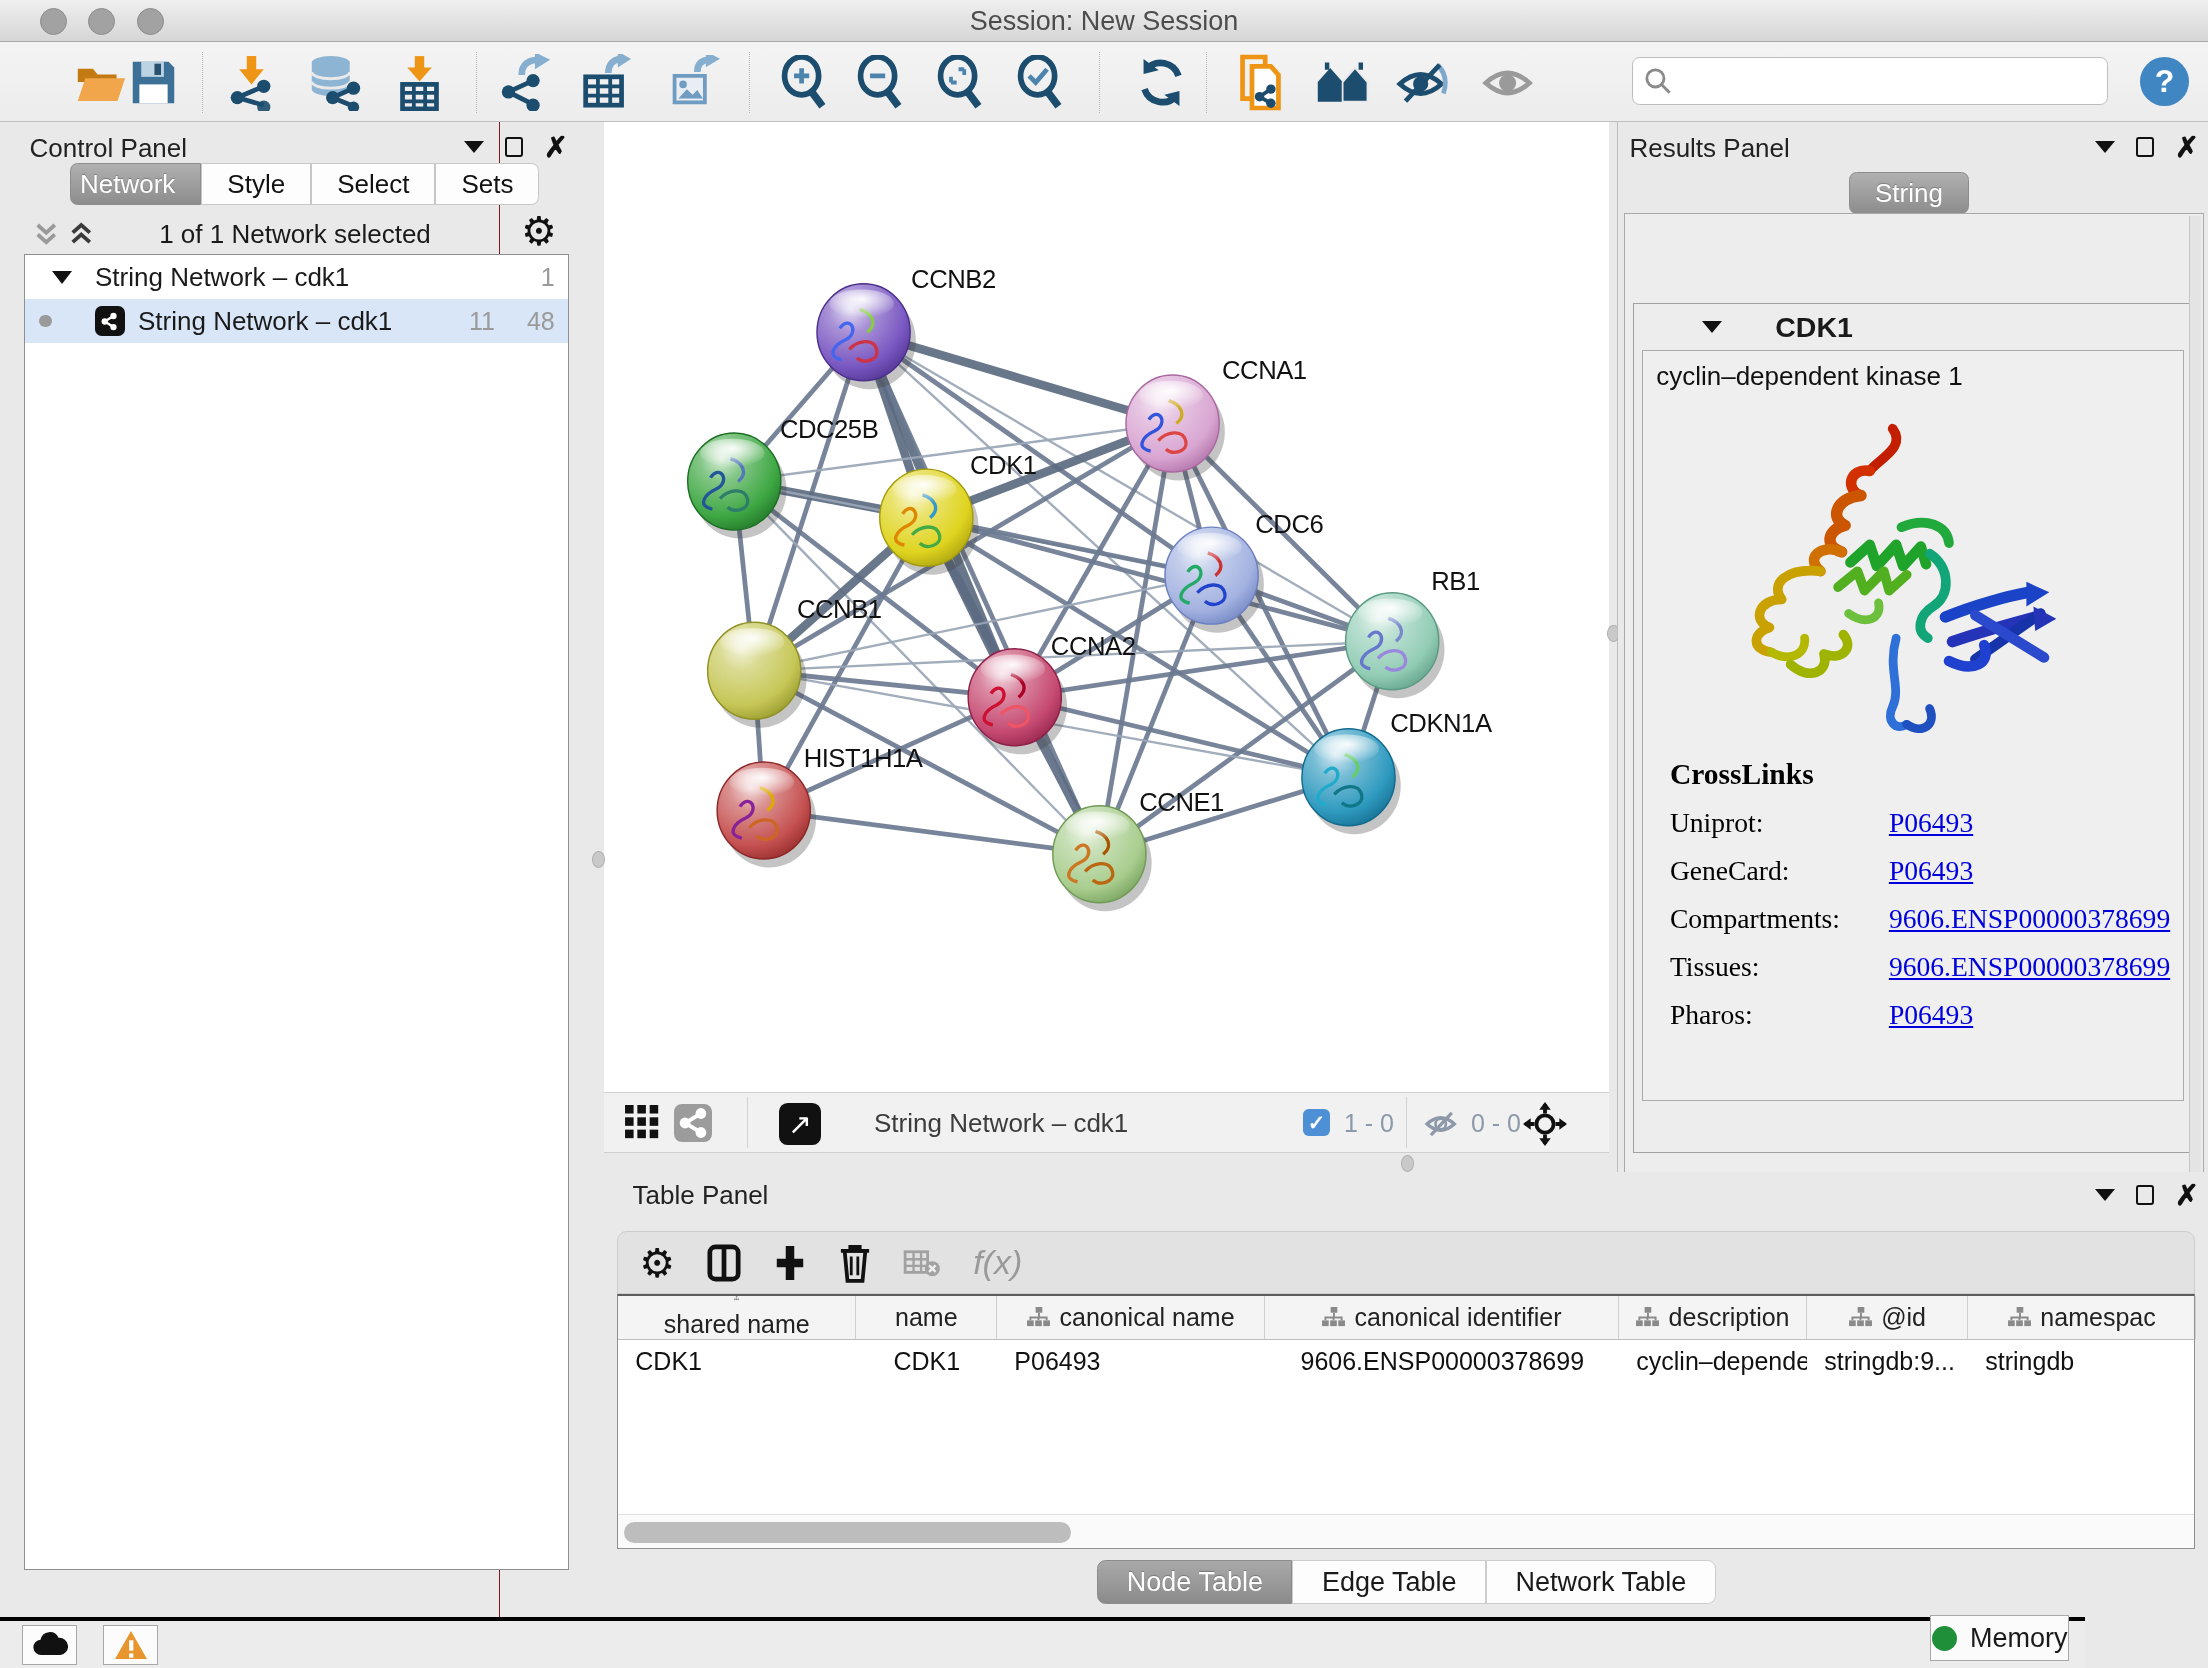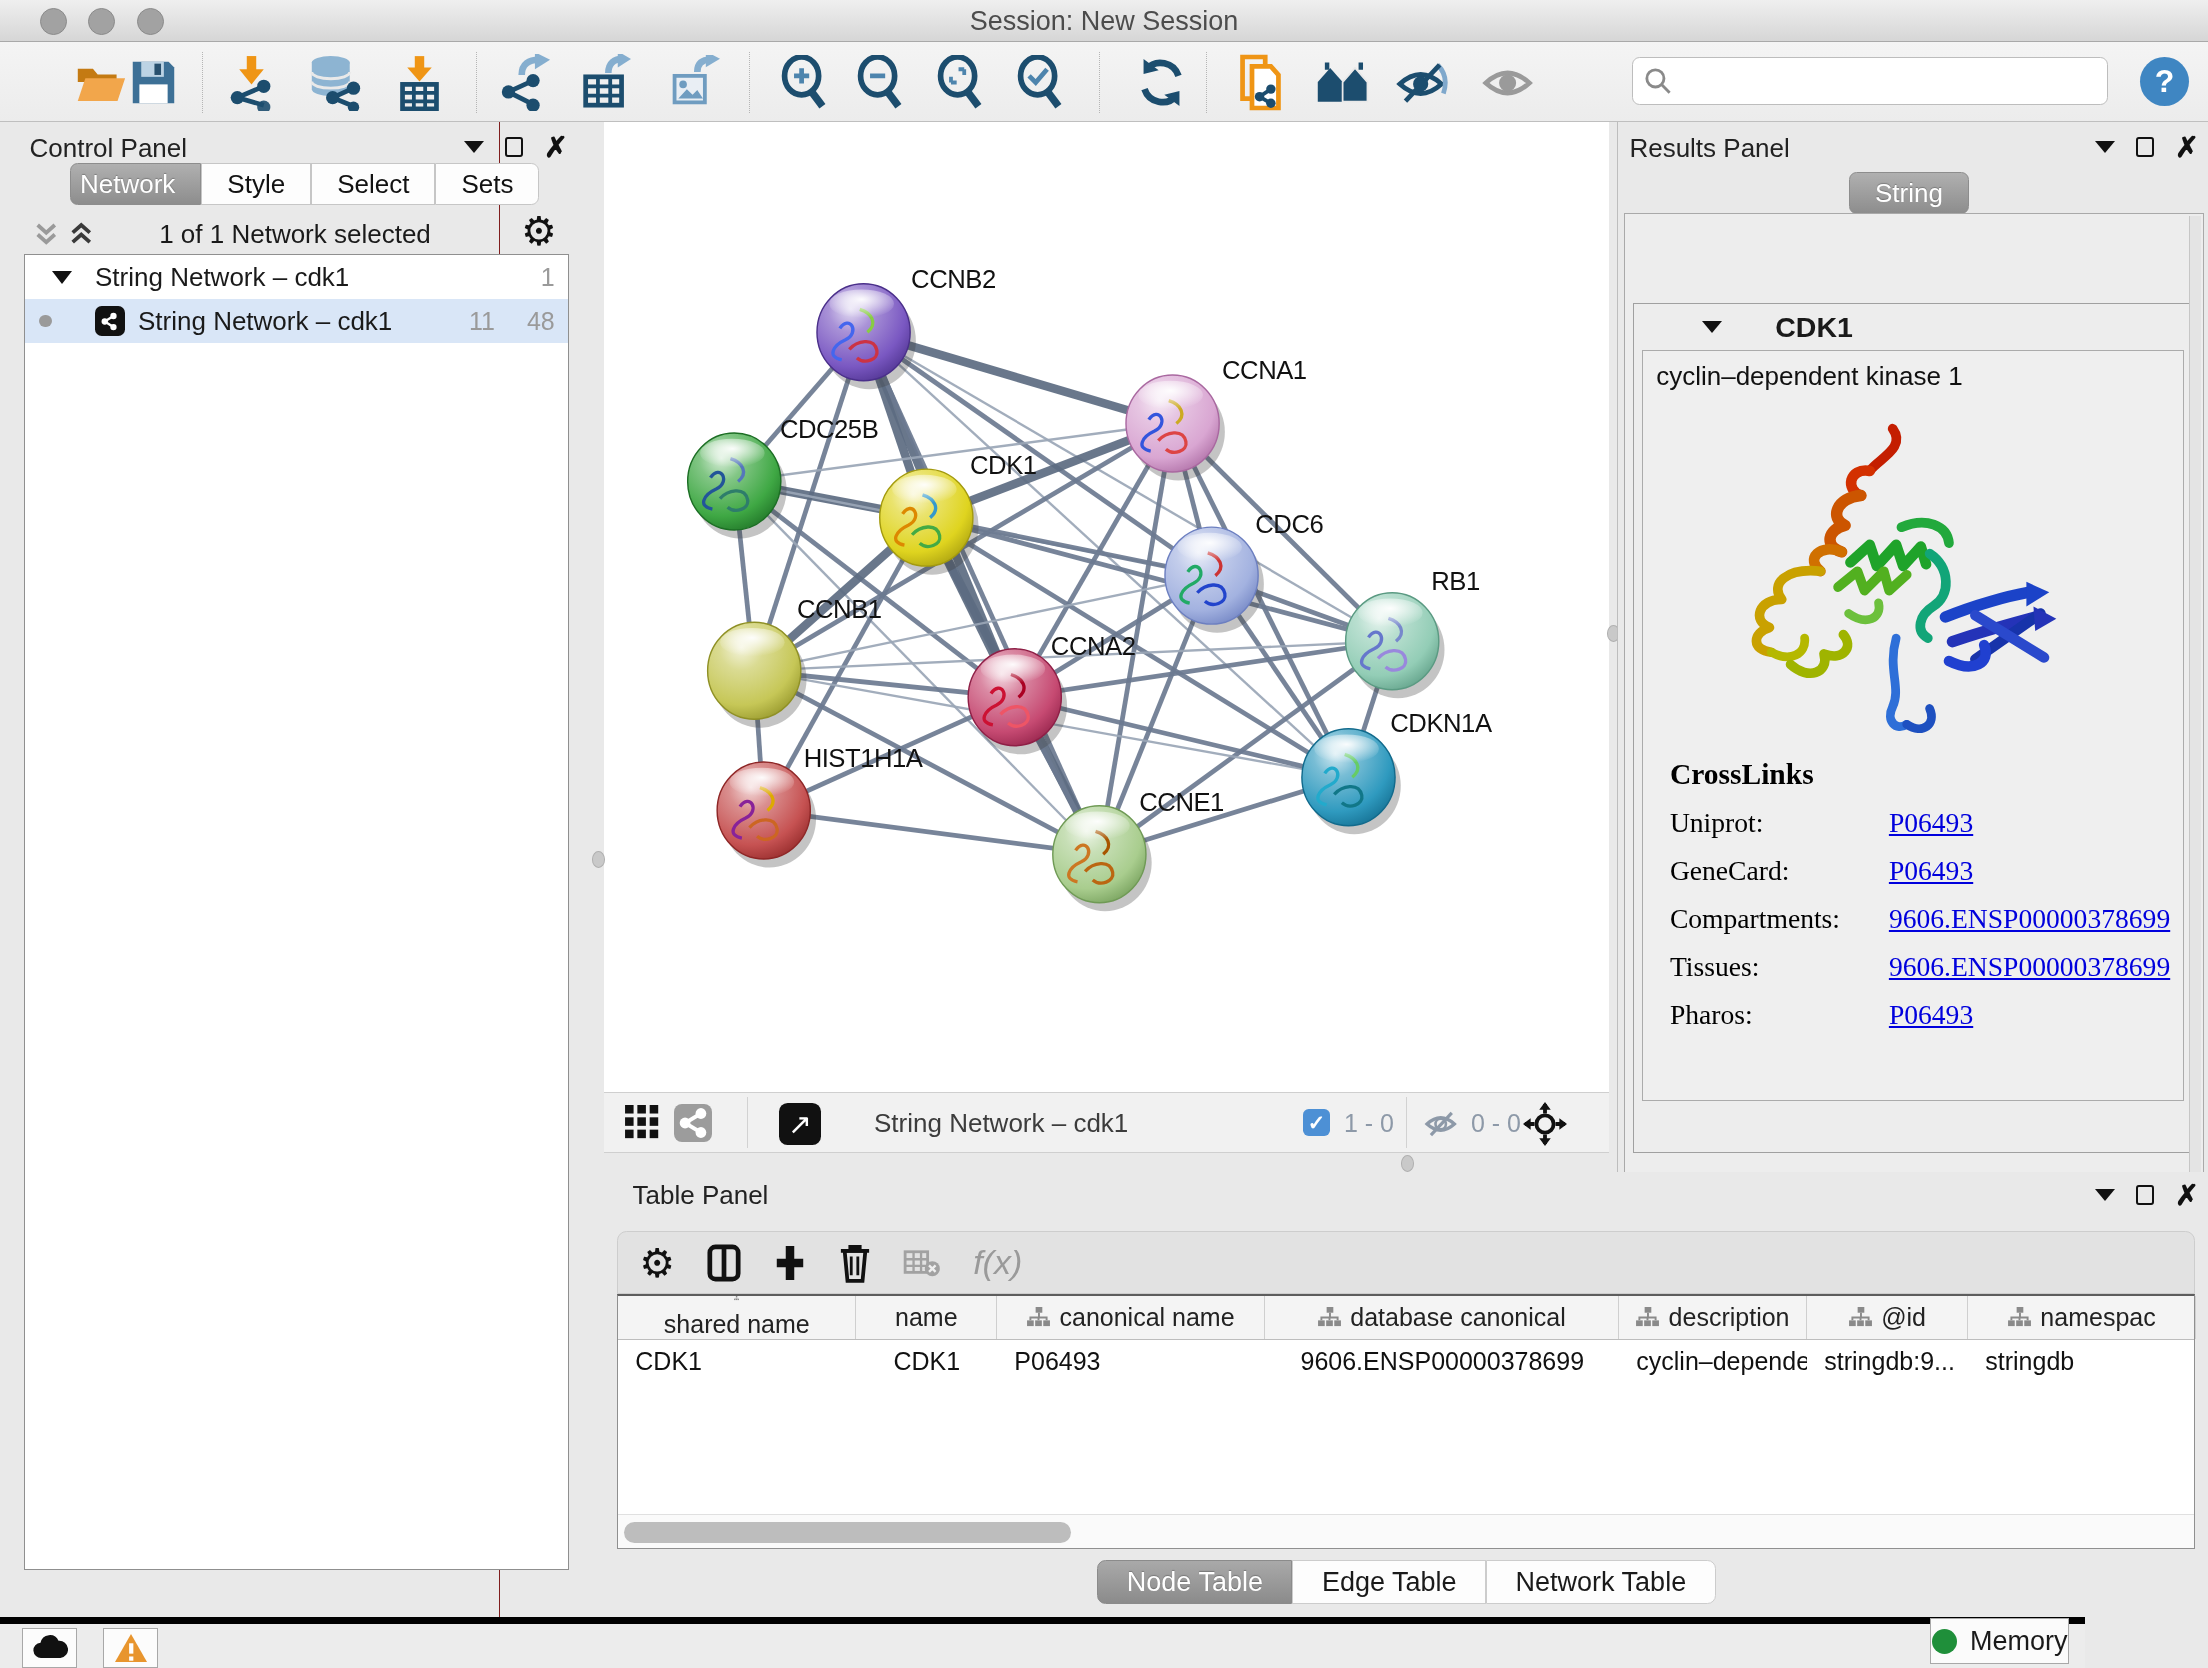"database canonical" span { text: database canonical -> canonical identifier }
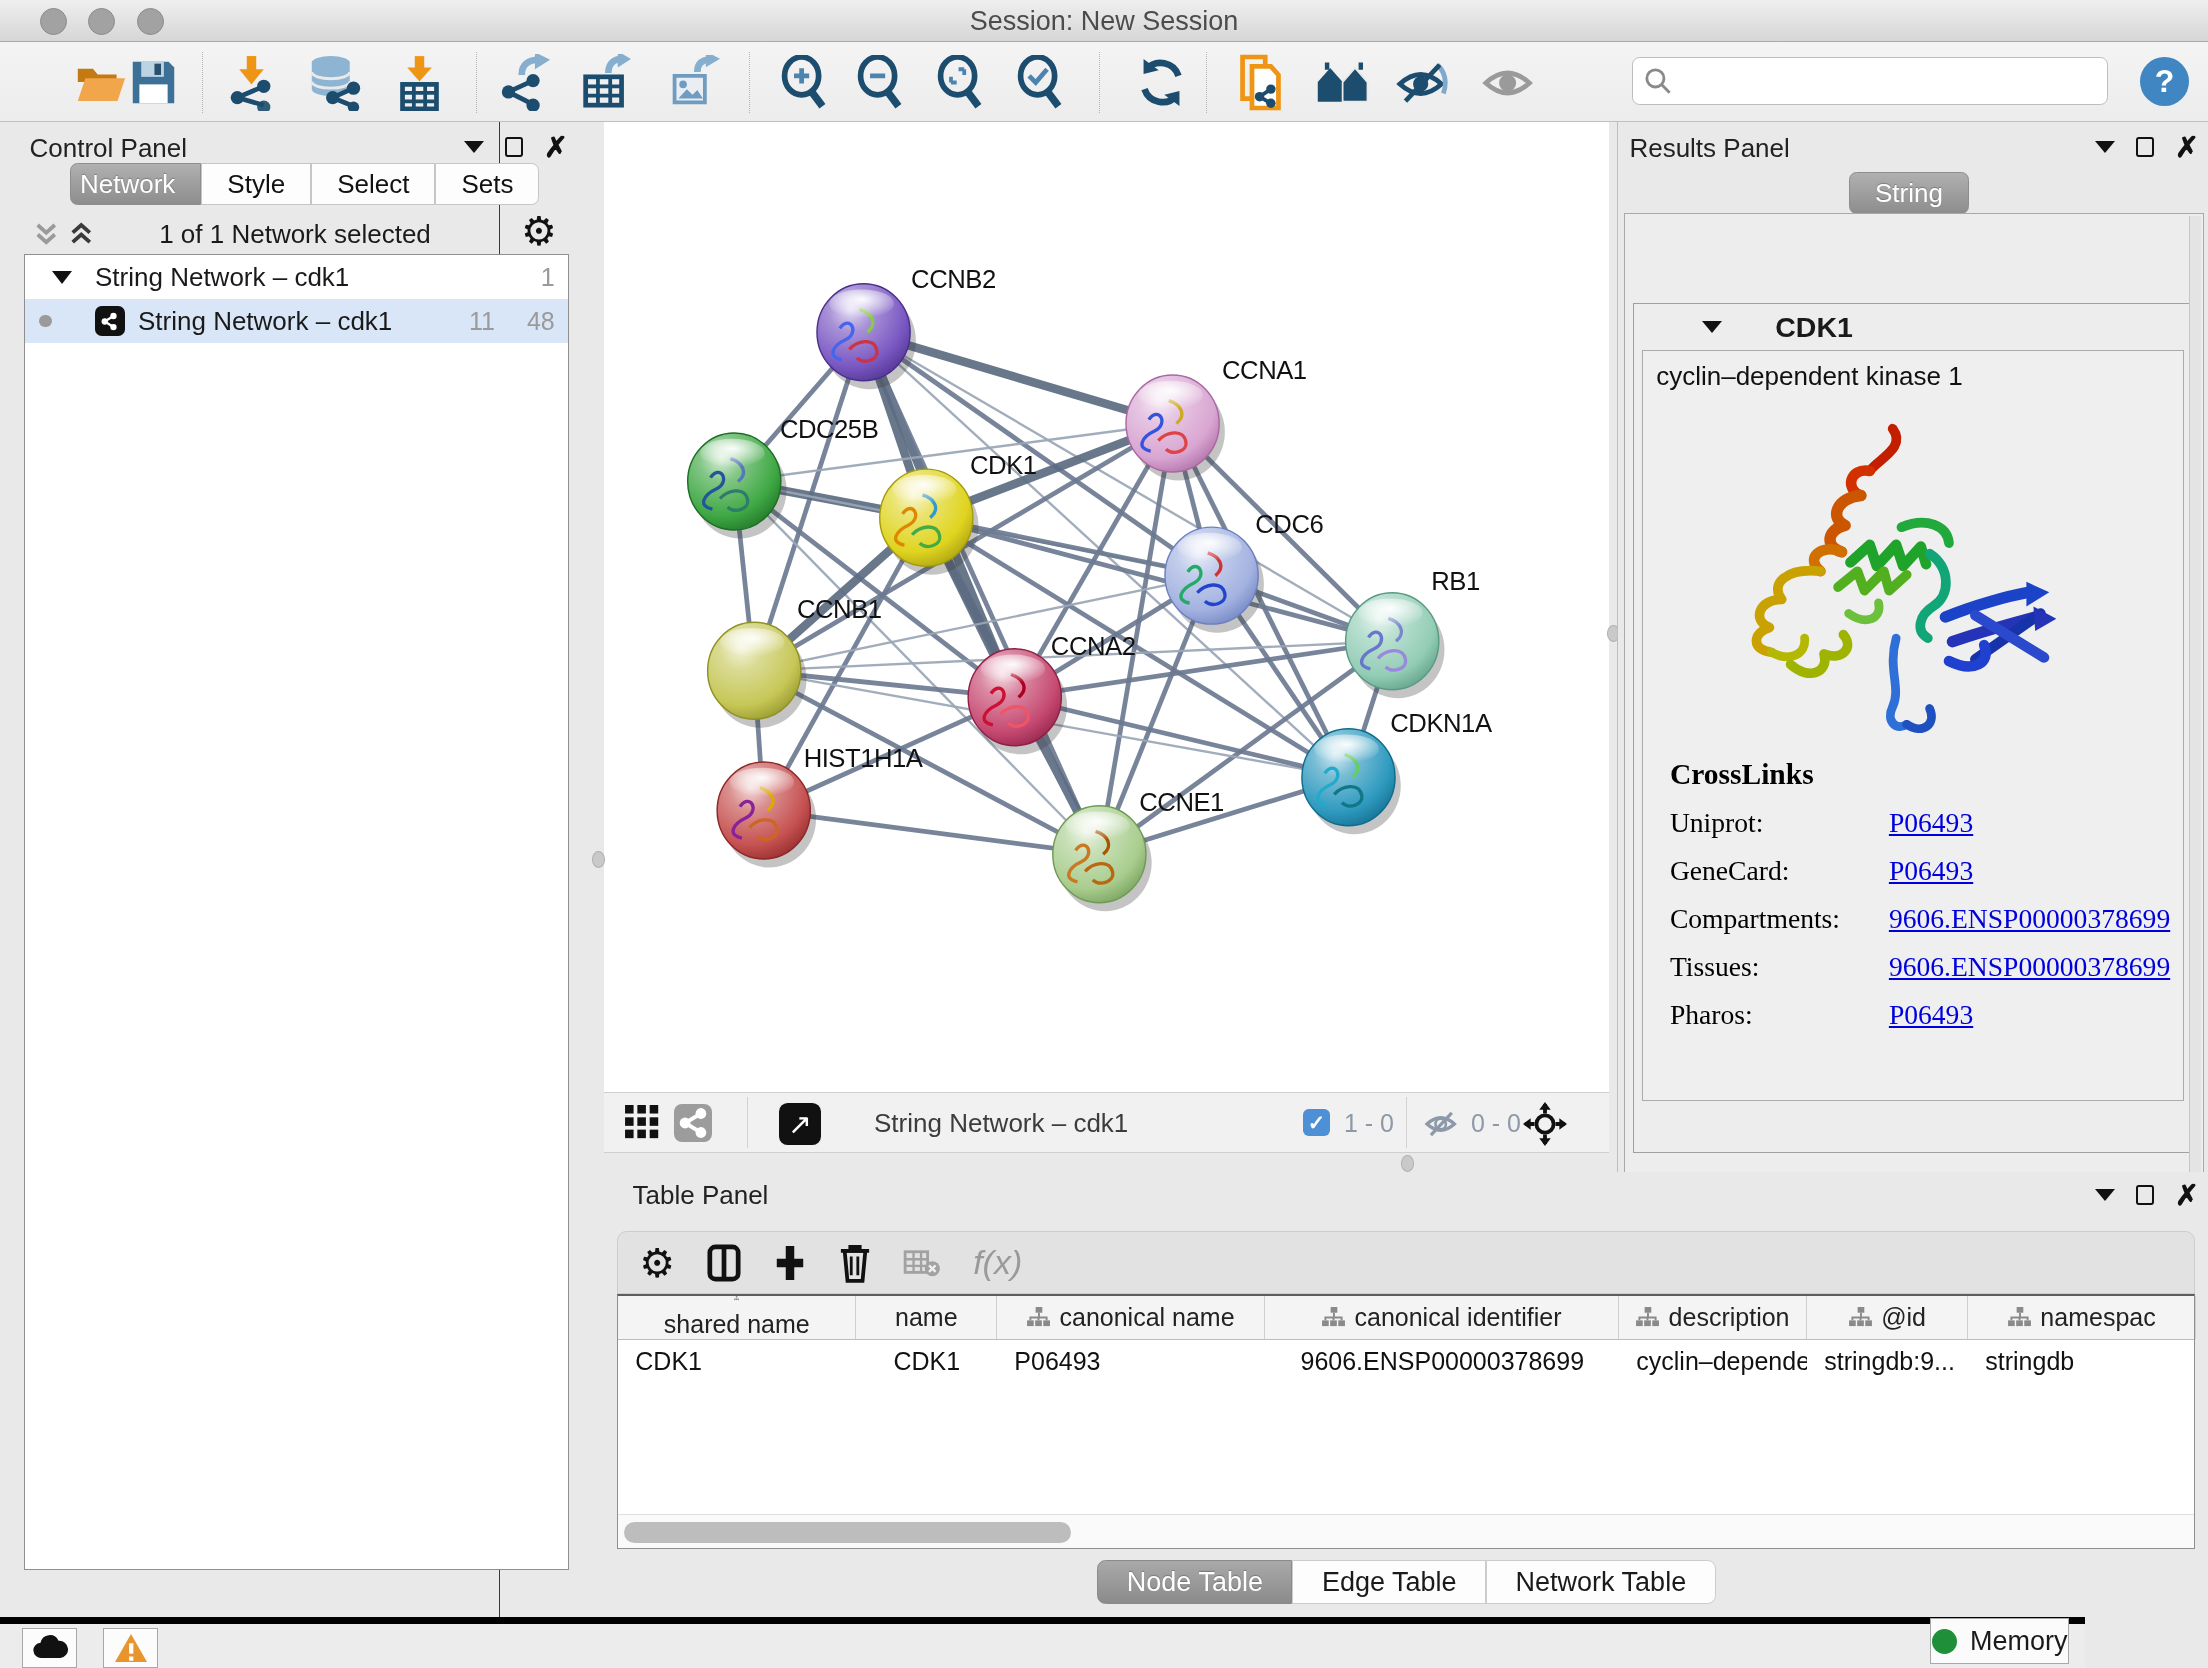"Memory" .statusbar { border-top: 7px solid #000000 -> 4px solid #000000 }
